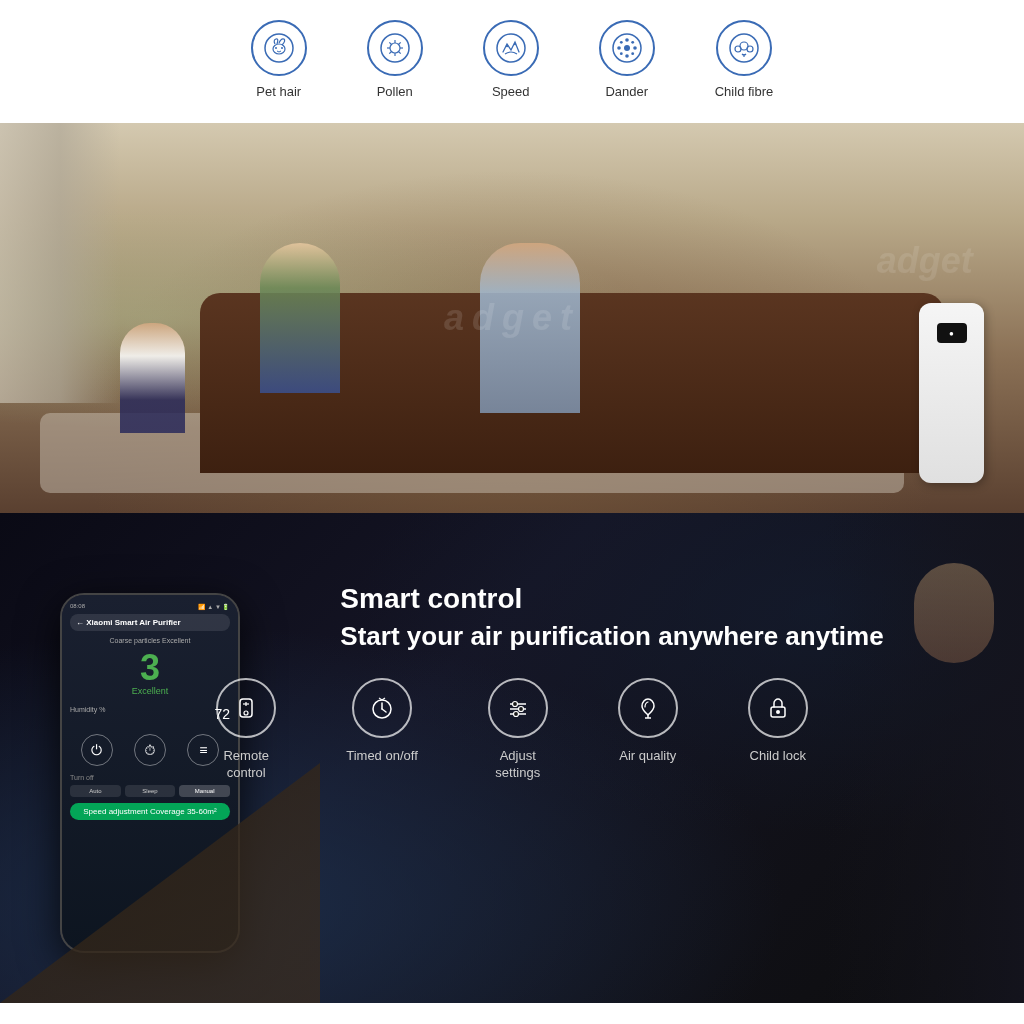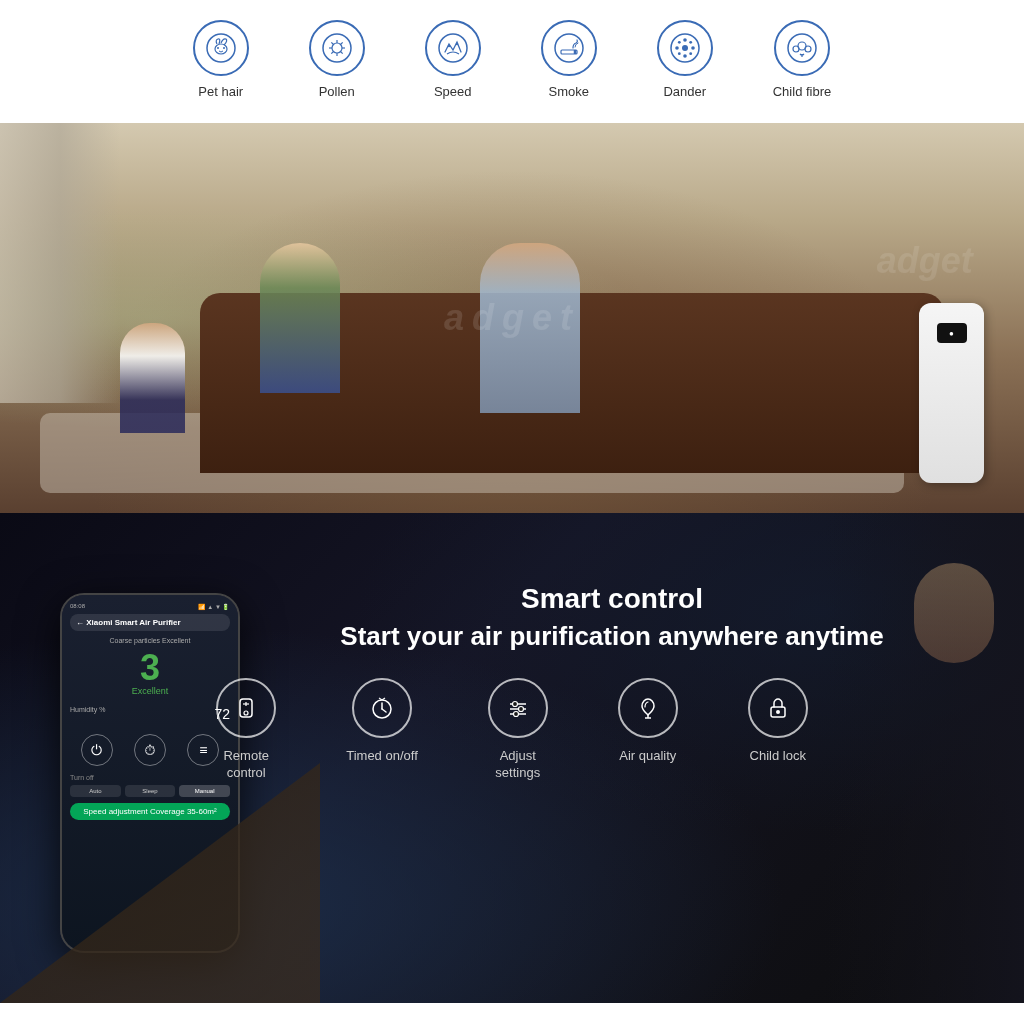"Smoke" div.feature-item { html: <div> <div> <svg> <circle></circle> <rect></rect> <line></line> <path></path> <path></path> </svg> </div> <span>Smoke</span> </div> -> none }
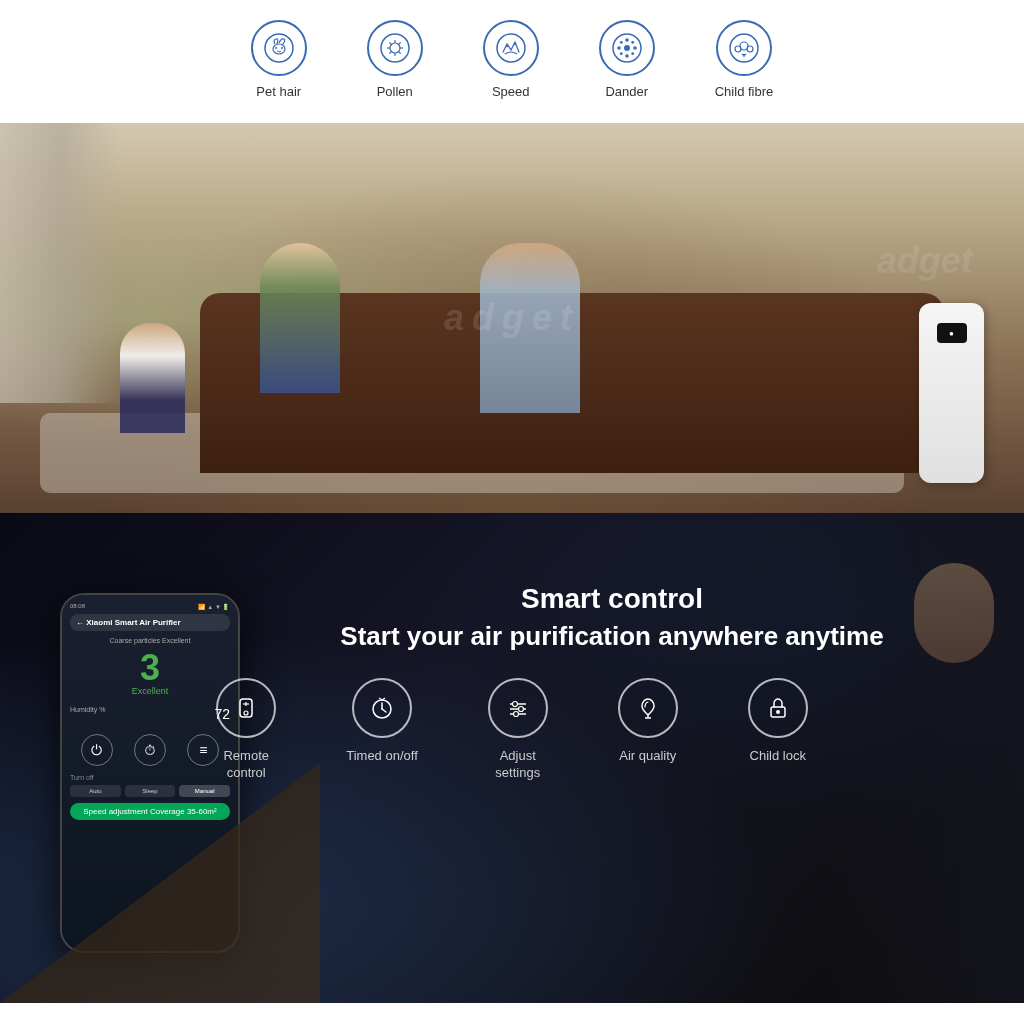"Smart control" .smart-text { text-align: center -> none }
